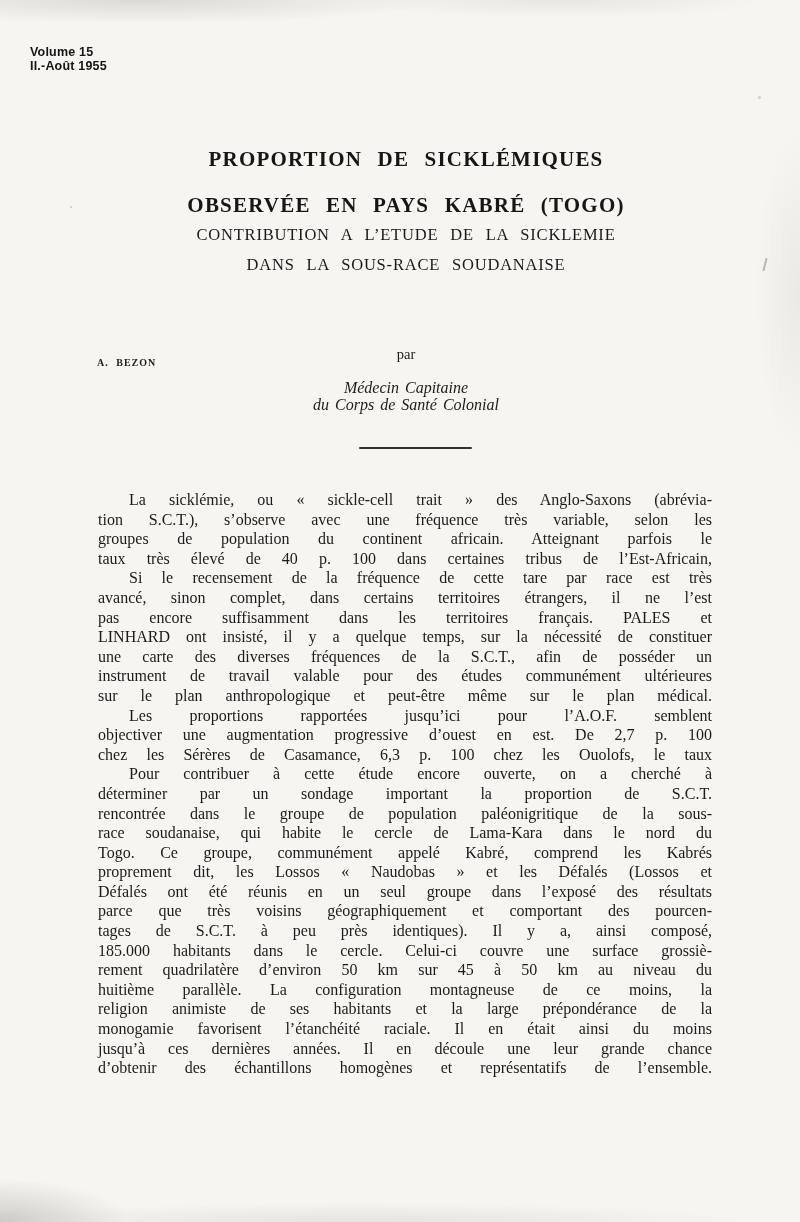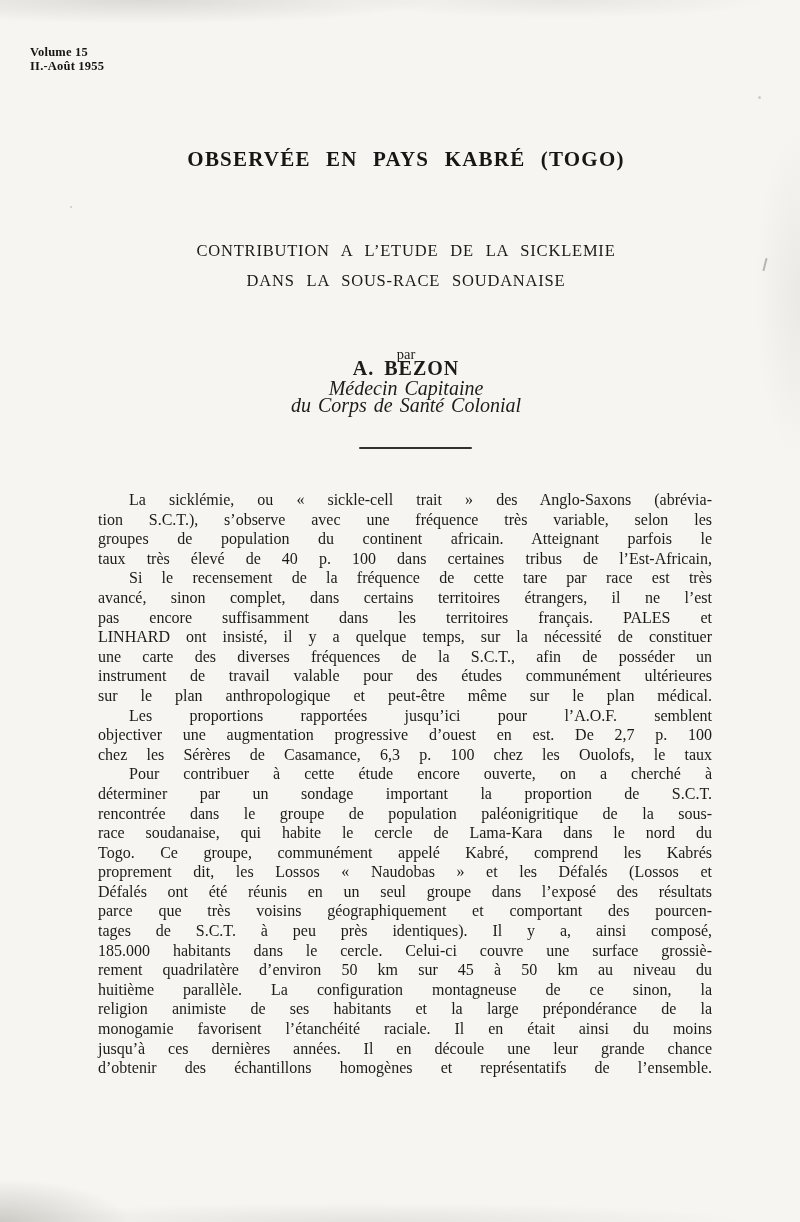"Volume 15" .masthead { font-family: Liberation Serif, serif -> Liberation Sans, sans-serif }
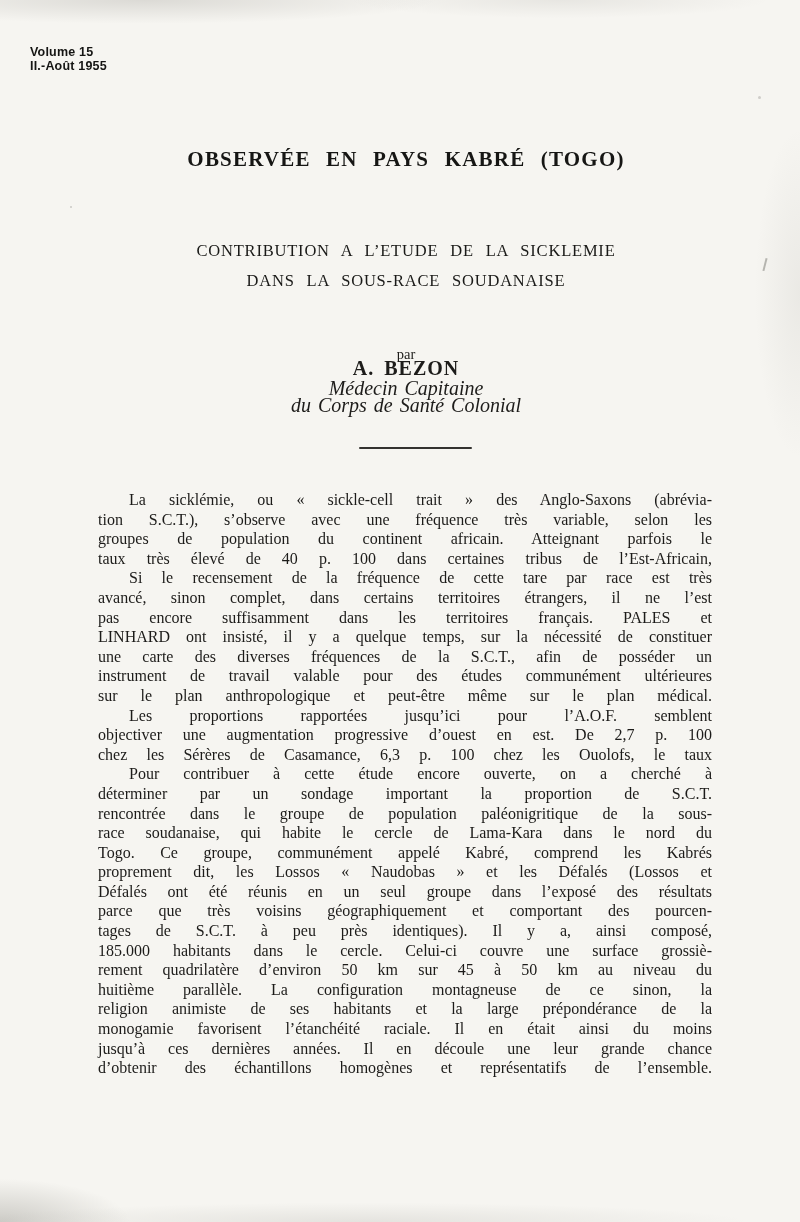"PROPORTION DE SICKLÉMIQUES" span.tline { html: none -> <span>PROPORTION DE SICKLÉMIQUES</span> }
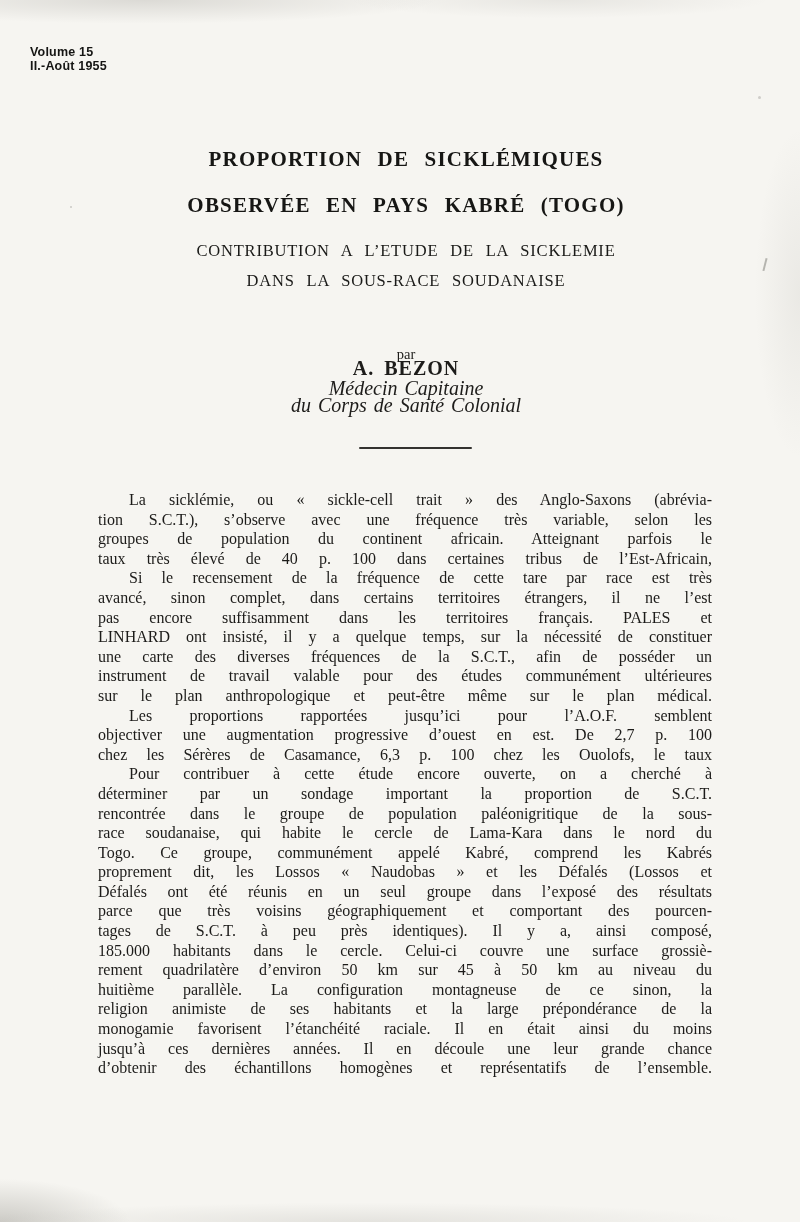"CONTRIBUTION A L’ETUDE DE LA" .subtitle { top: 236px -> 220px }
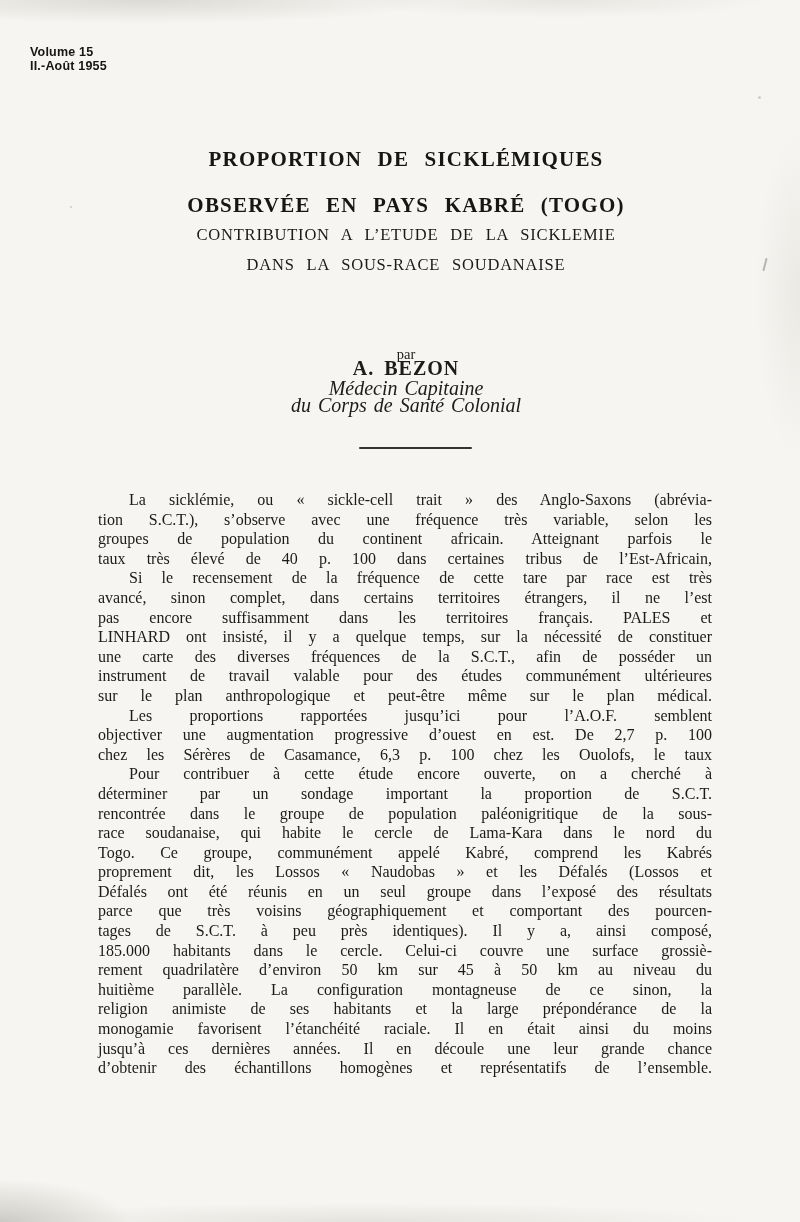"A. BEZON" .author-name { font-size: 20px -> 10px; text-align: center -> none }
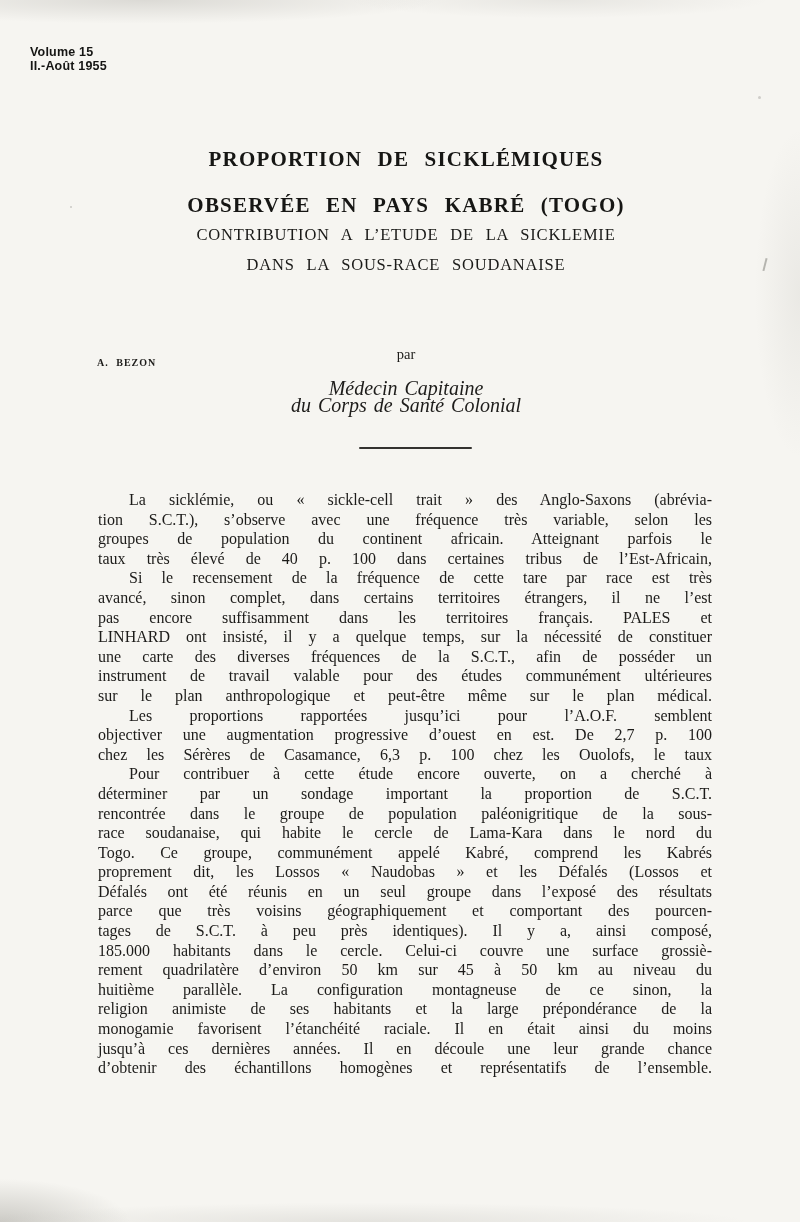"Médecin Capitaine" .author-role { font-size: 20px -> 16px }
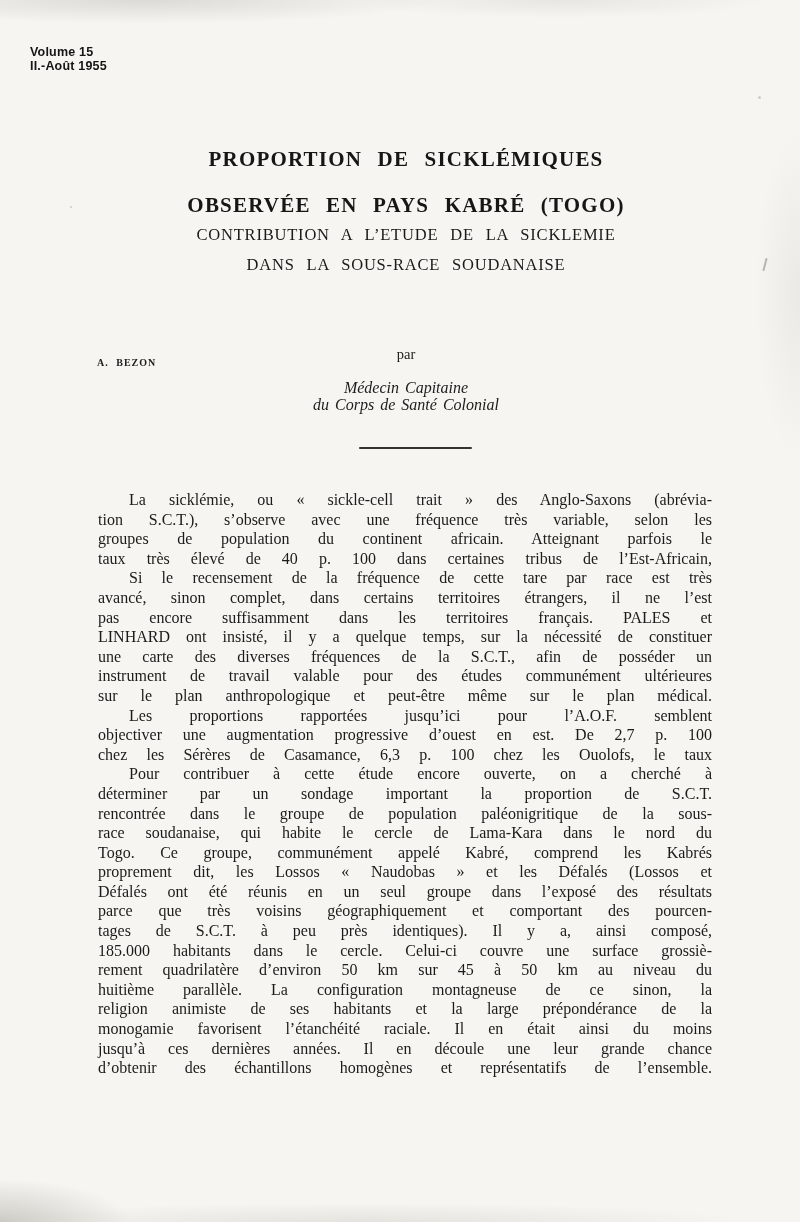"huitième parallèle. La configuration" div.line { text: sinon -> moins }
